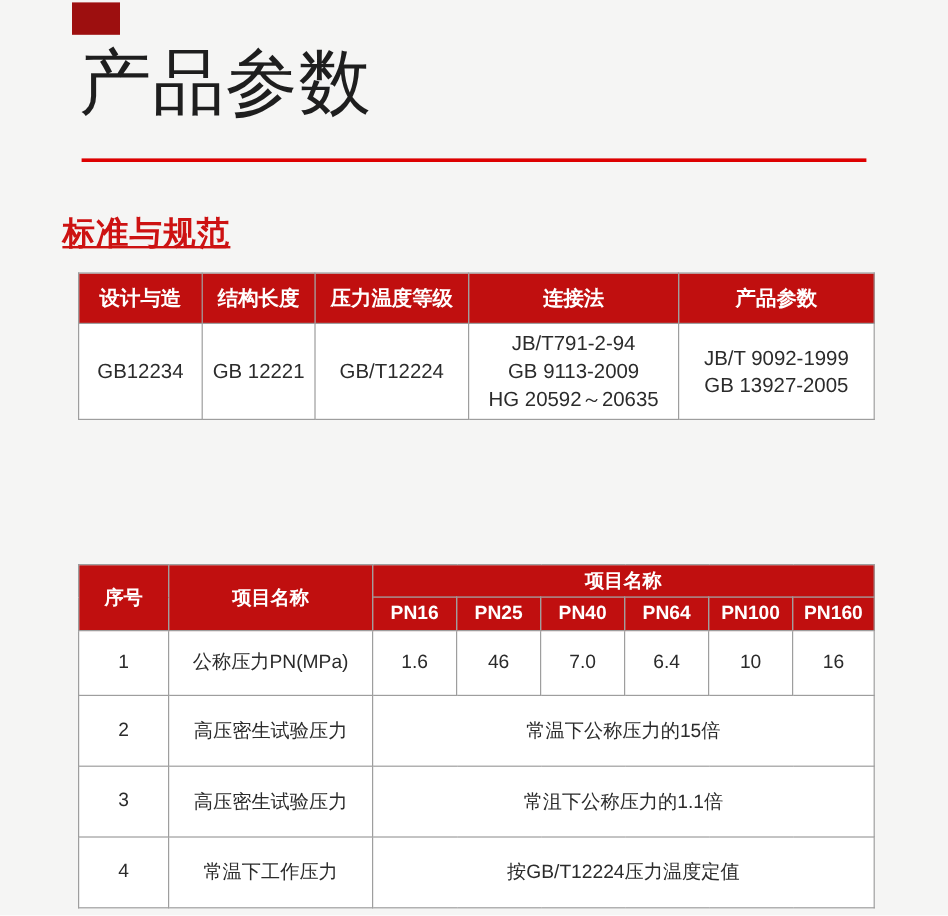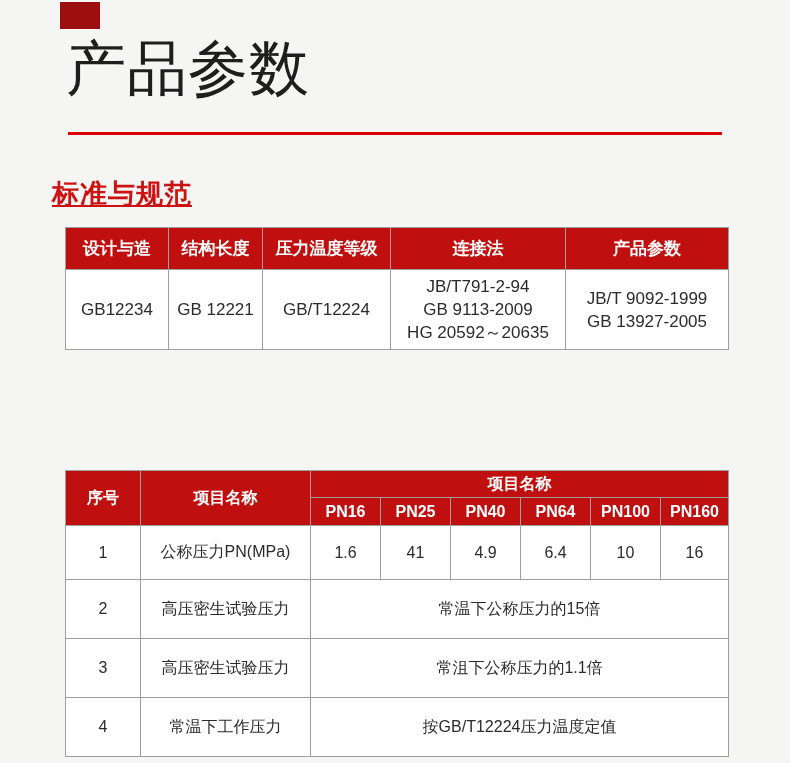"41" td { text: 41 -> 46 }
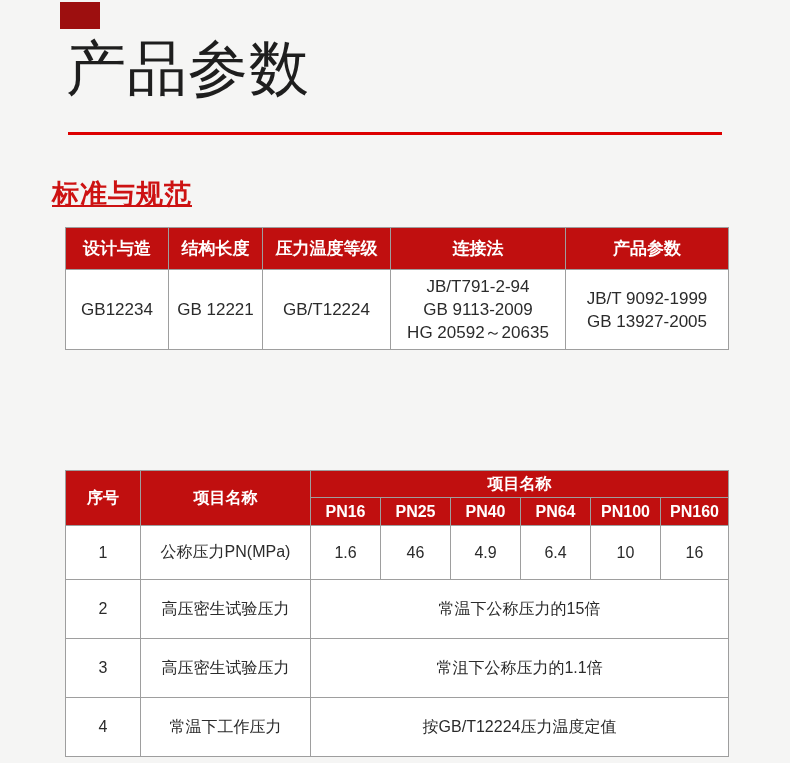"4.9" td { text: 4.9 -> 7.0 }
